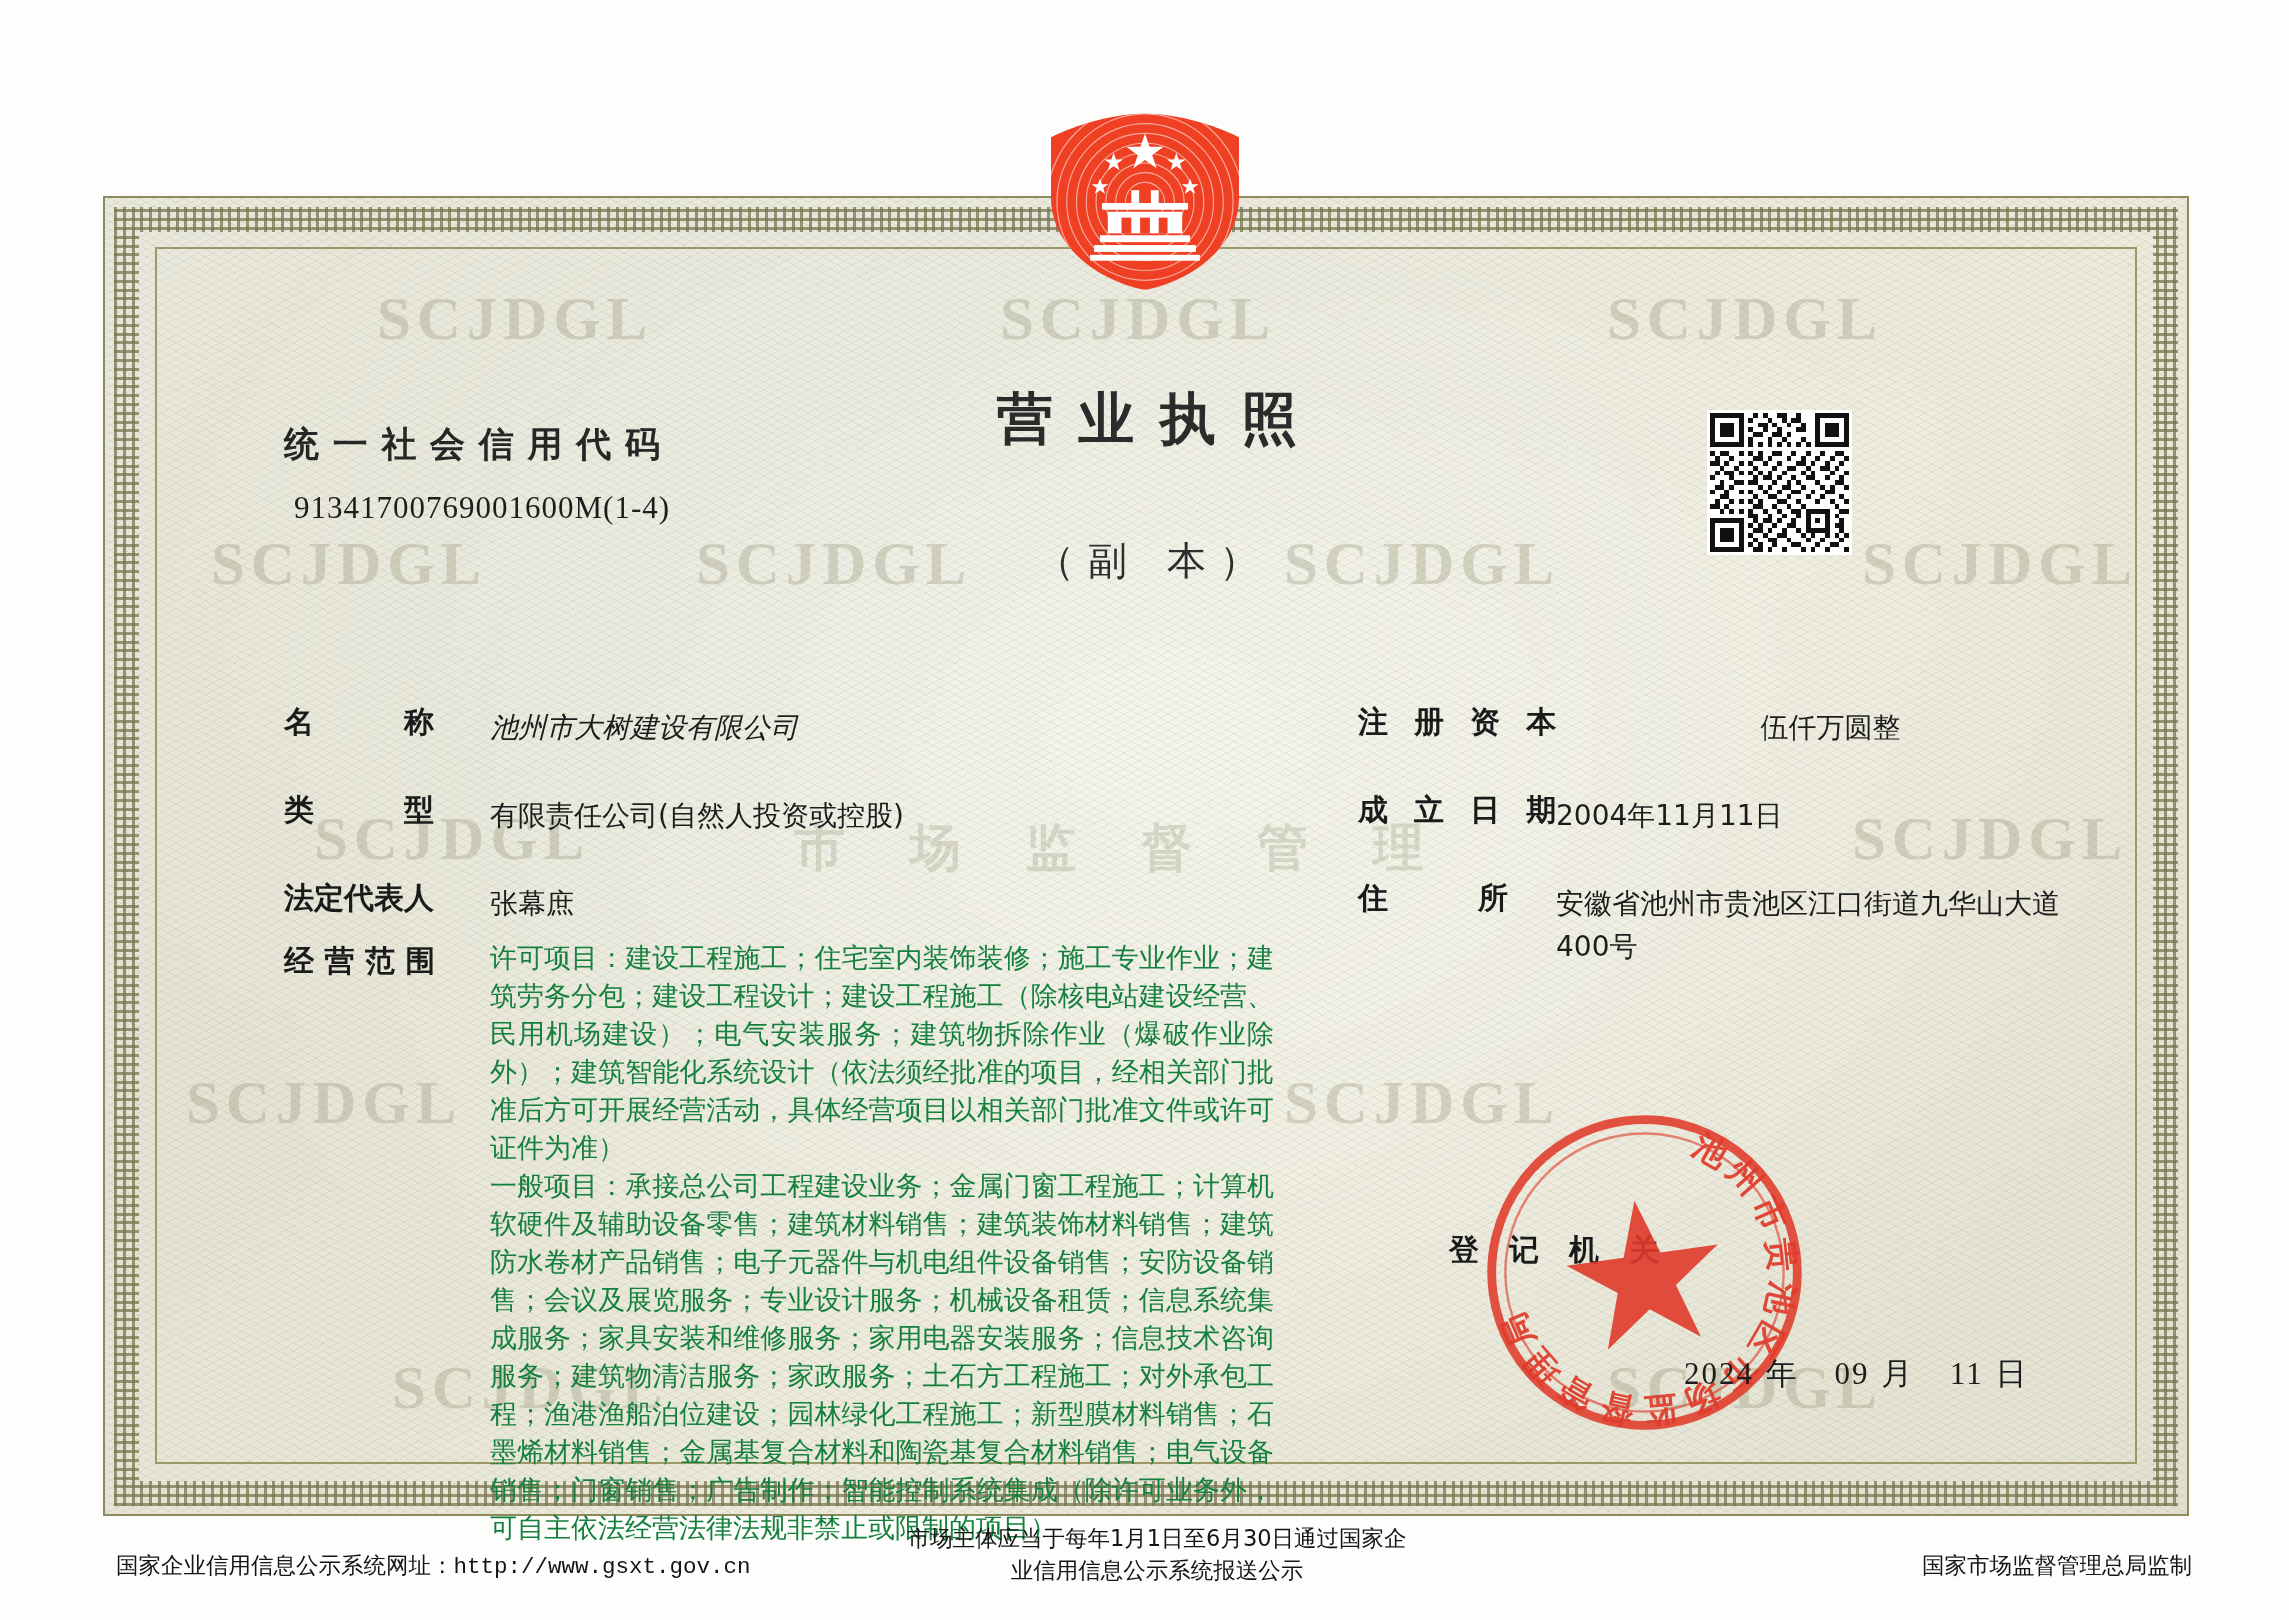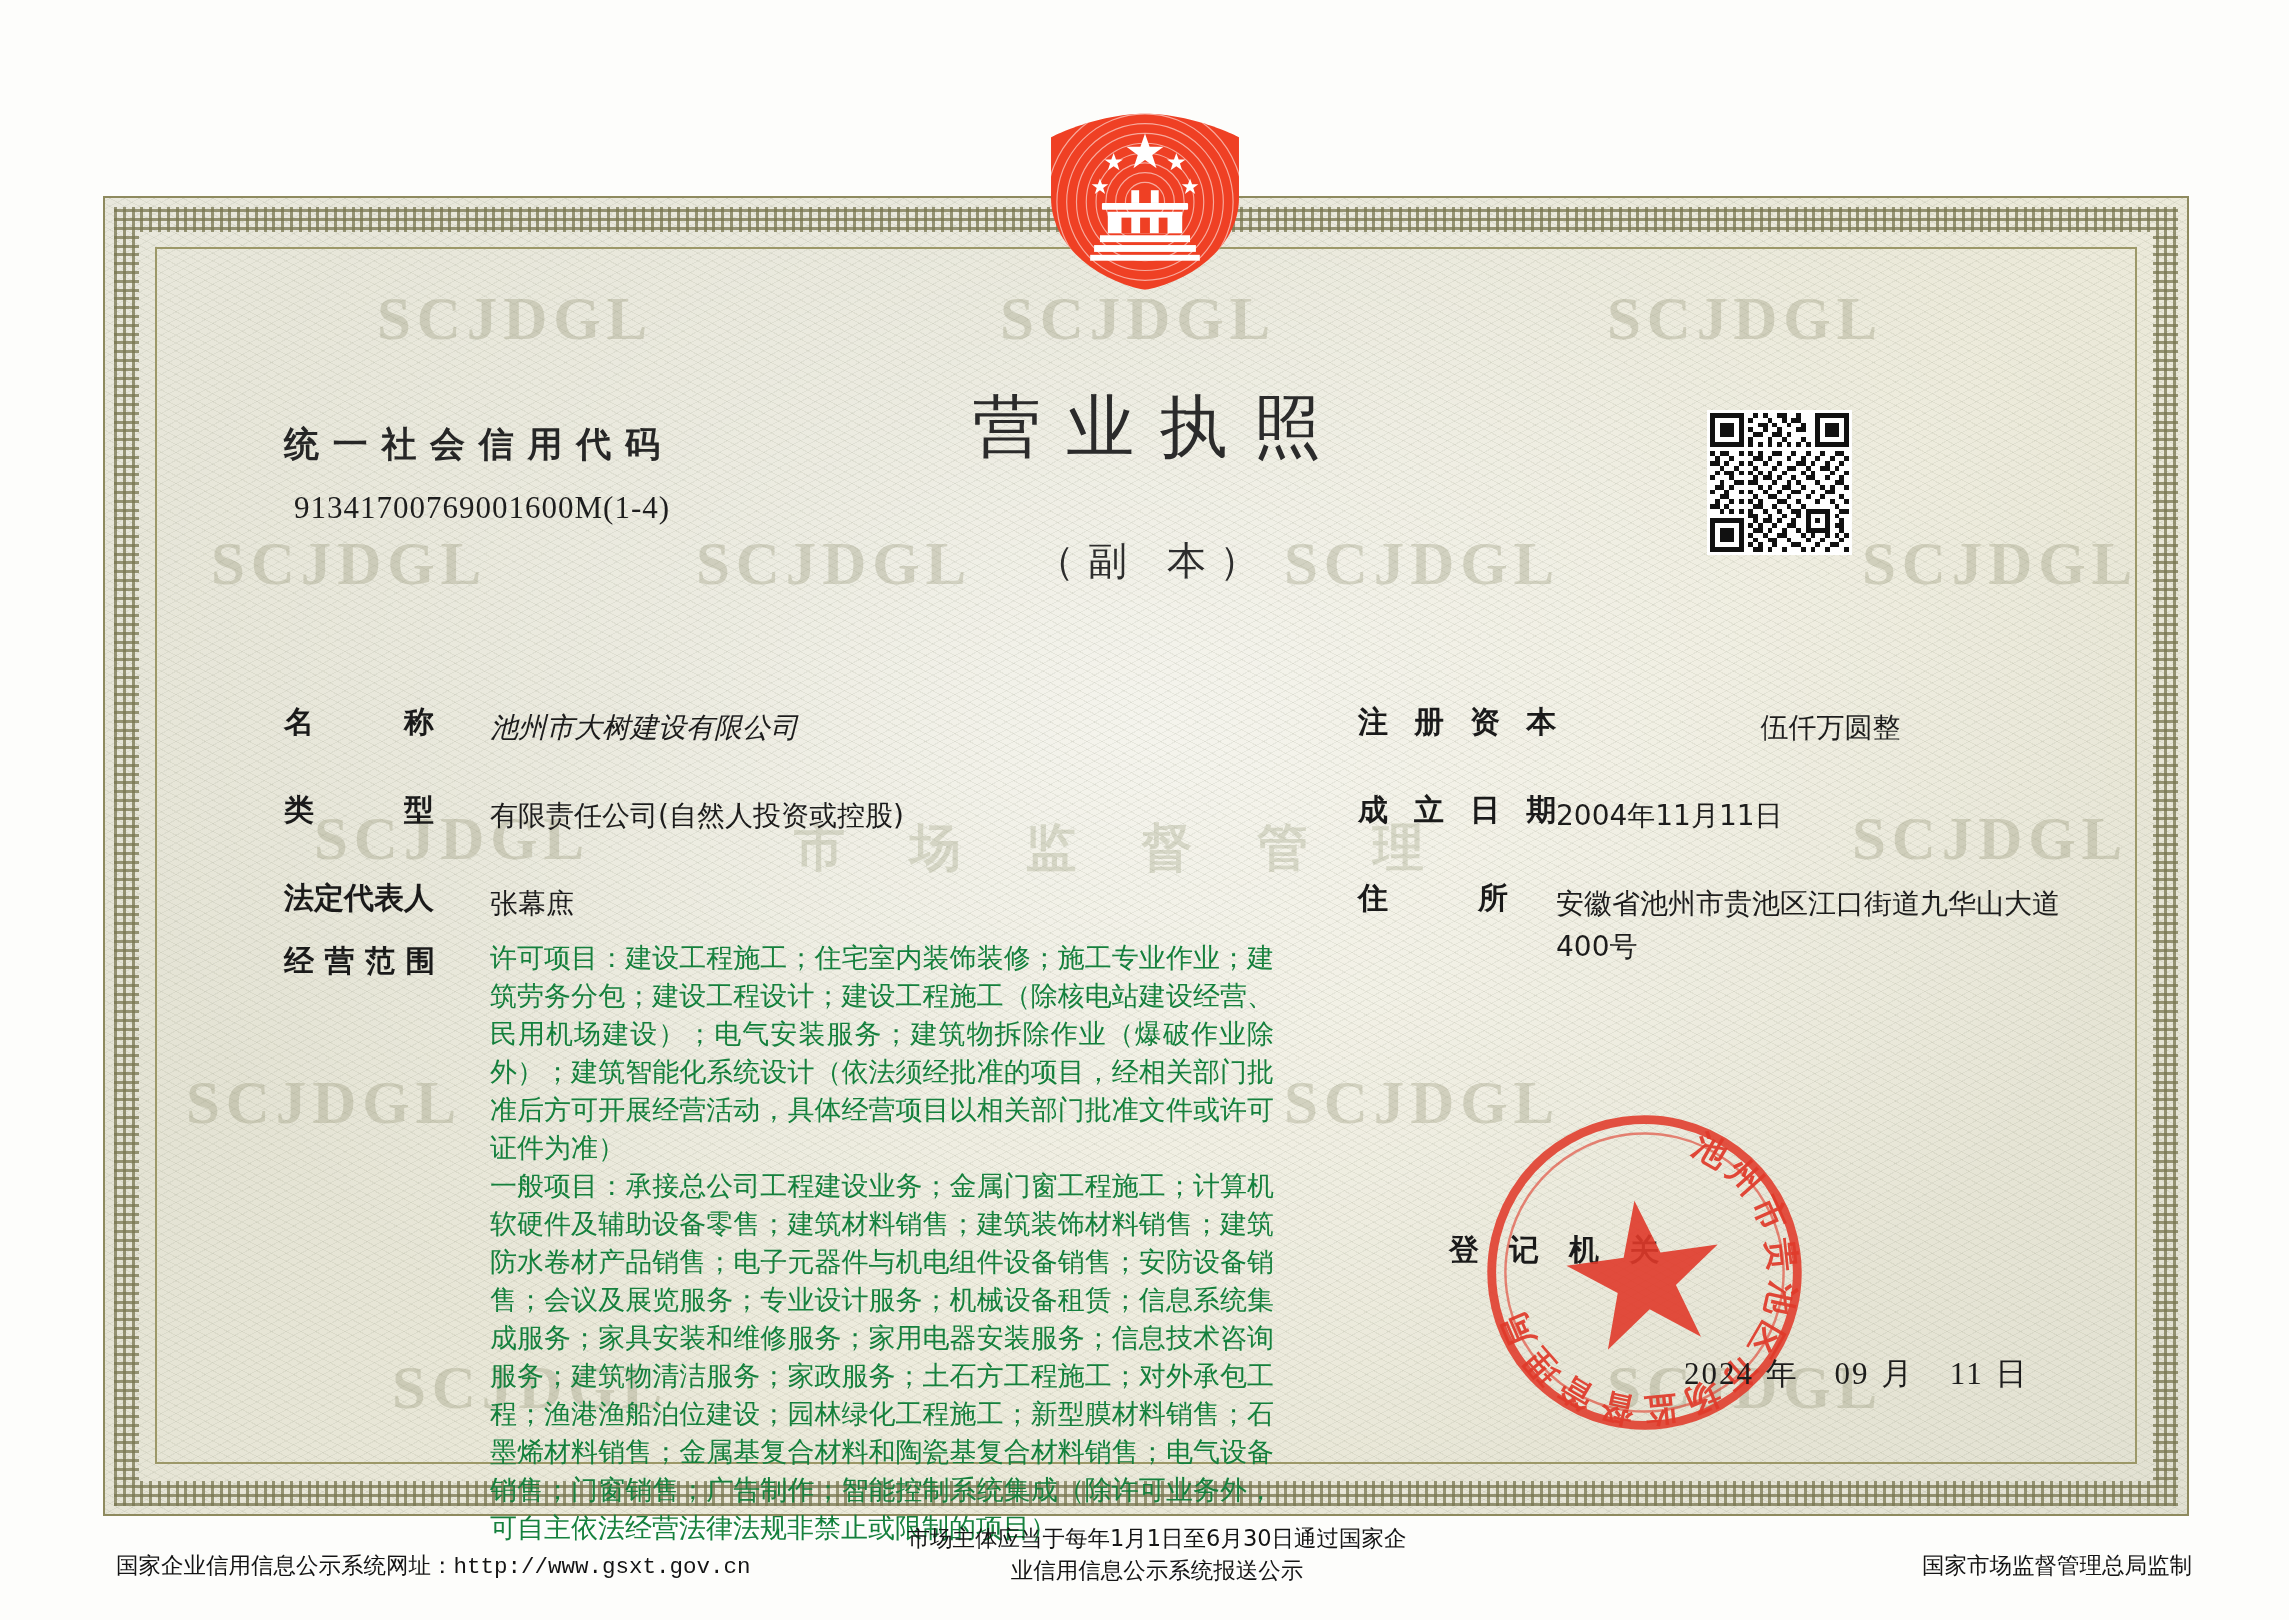"营业执照" #title { font-size: 68px -> 56px; font-weight: 400 -> 700 }
